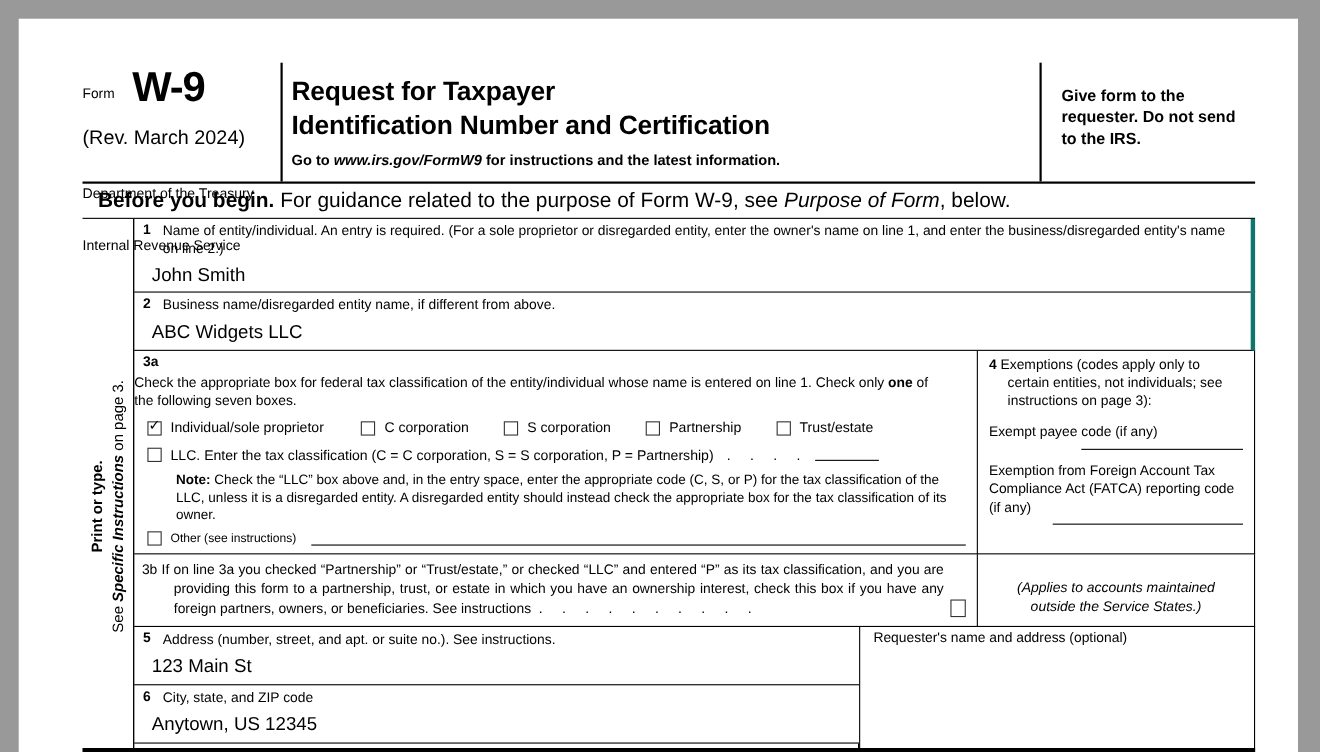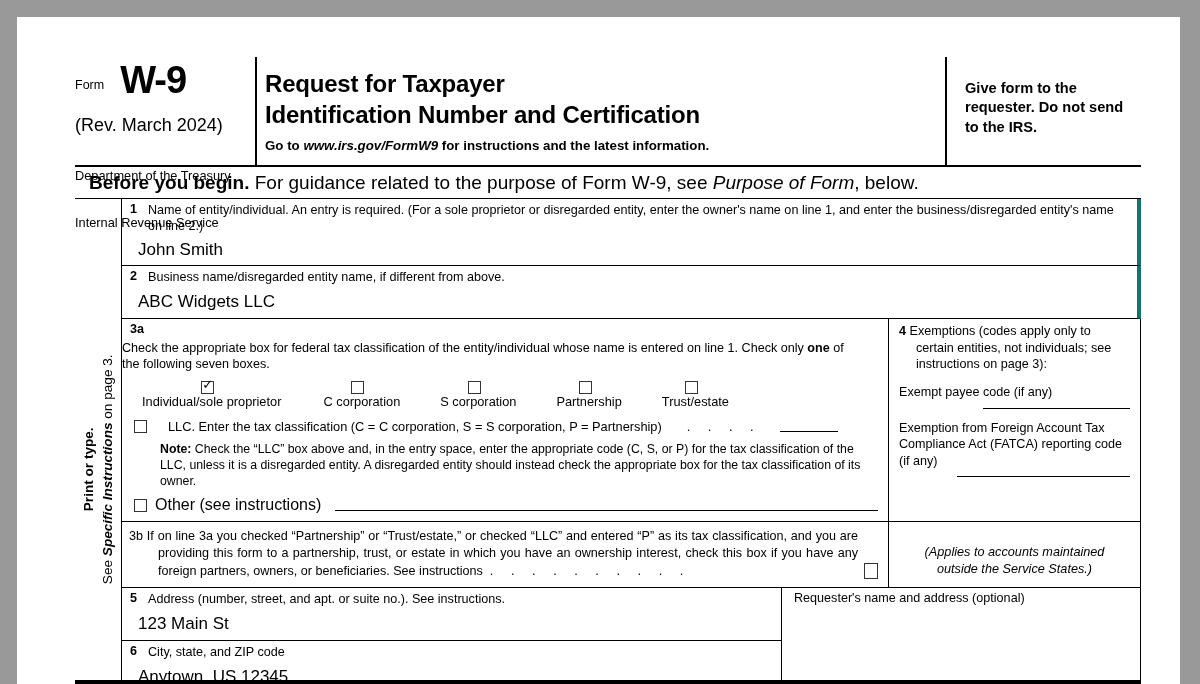"Individual/sole proprietor" .cb-item { align-items: center -> flex-end; flex-direction: column -> none }
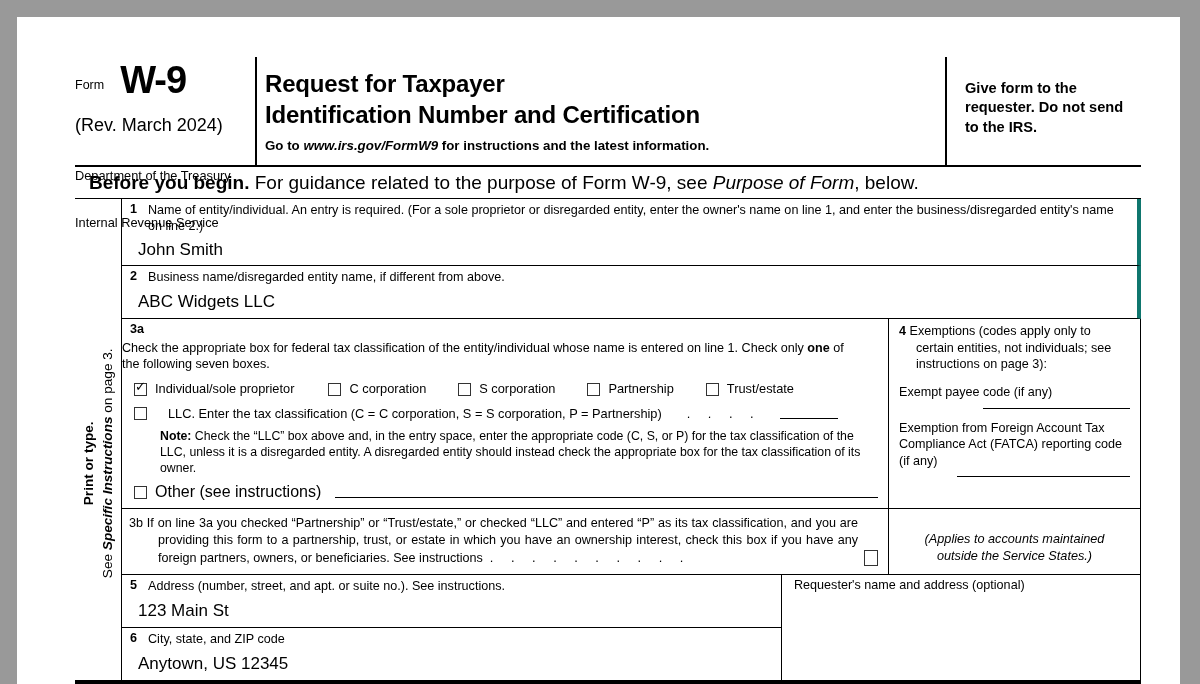"LLC. Enter the tax classification" .llc-row { gap: 13px -> none }
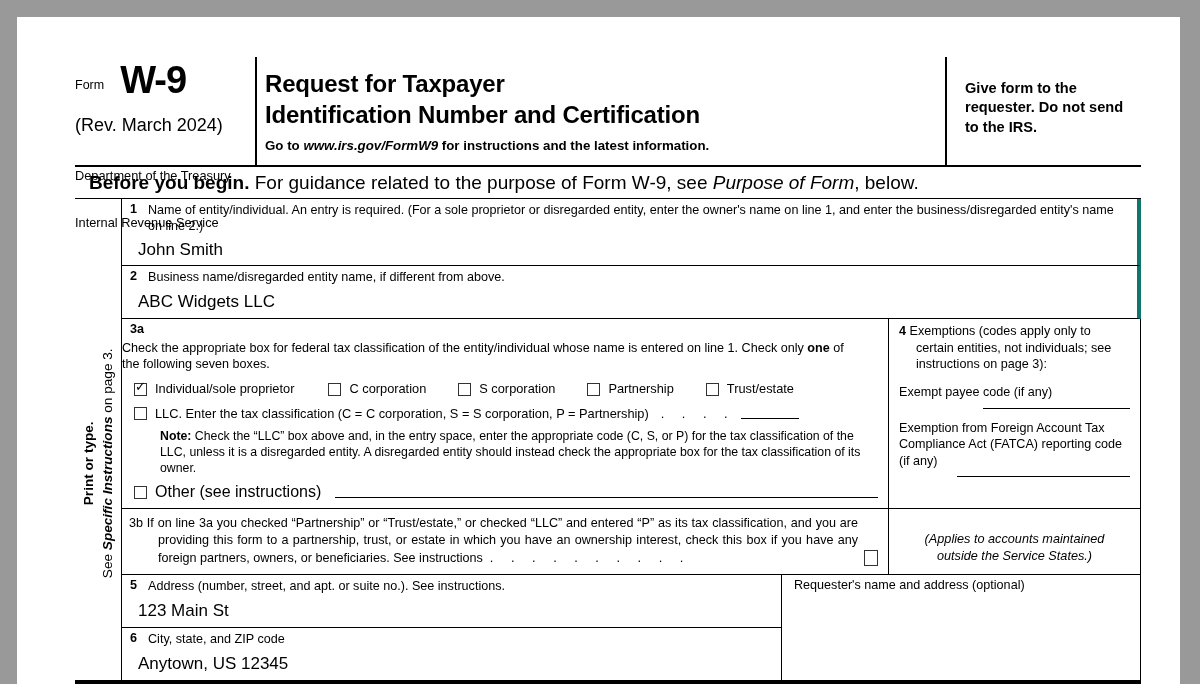"Other (see instructions)" .other-row { font-size: 16px -> 11px }
